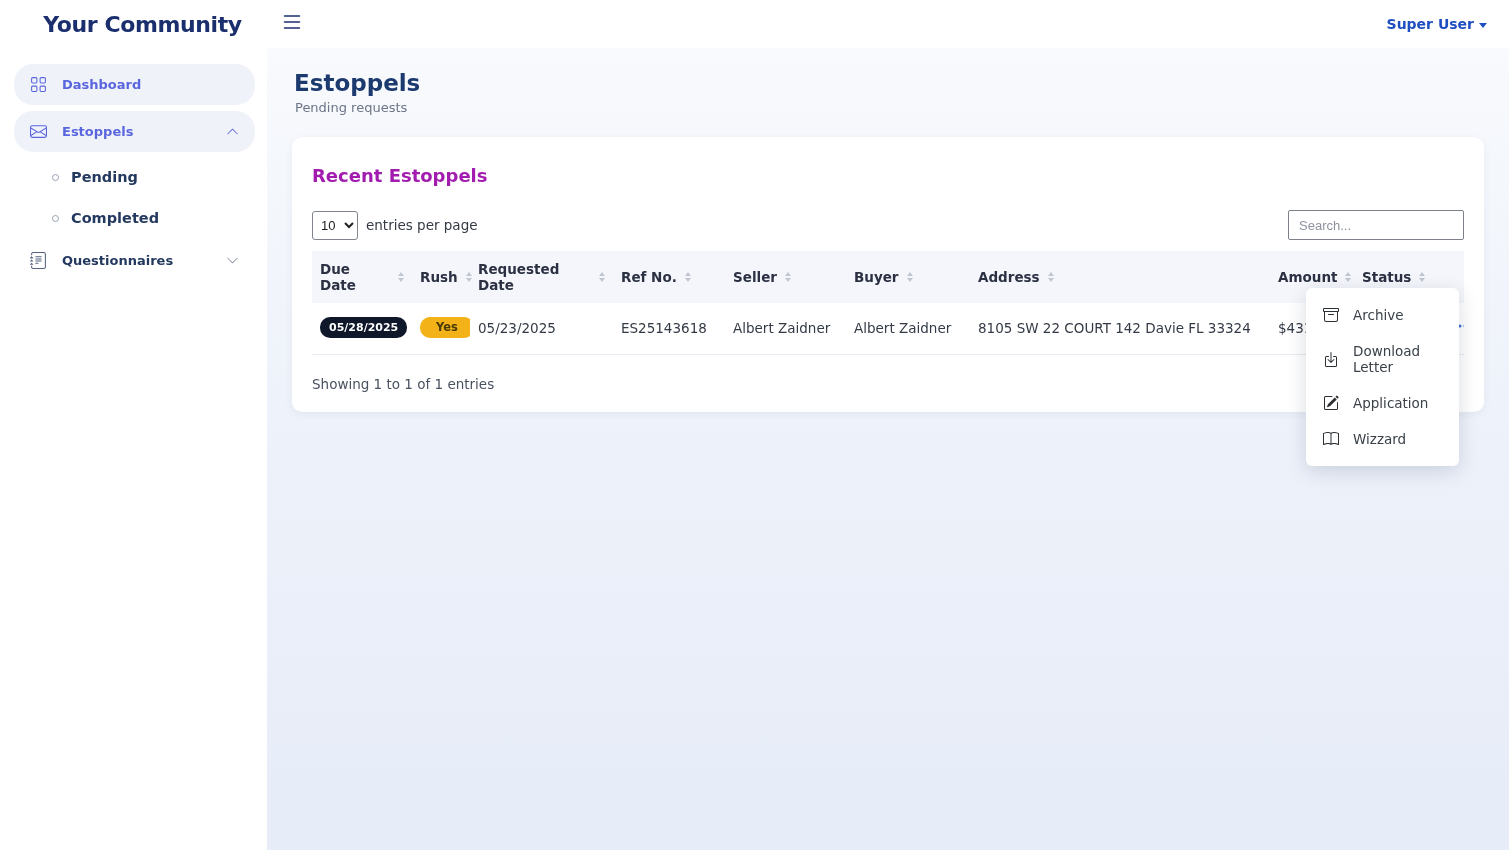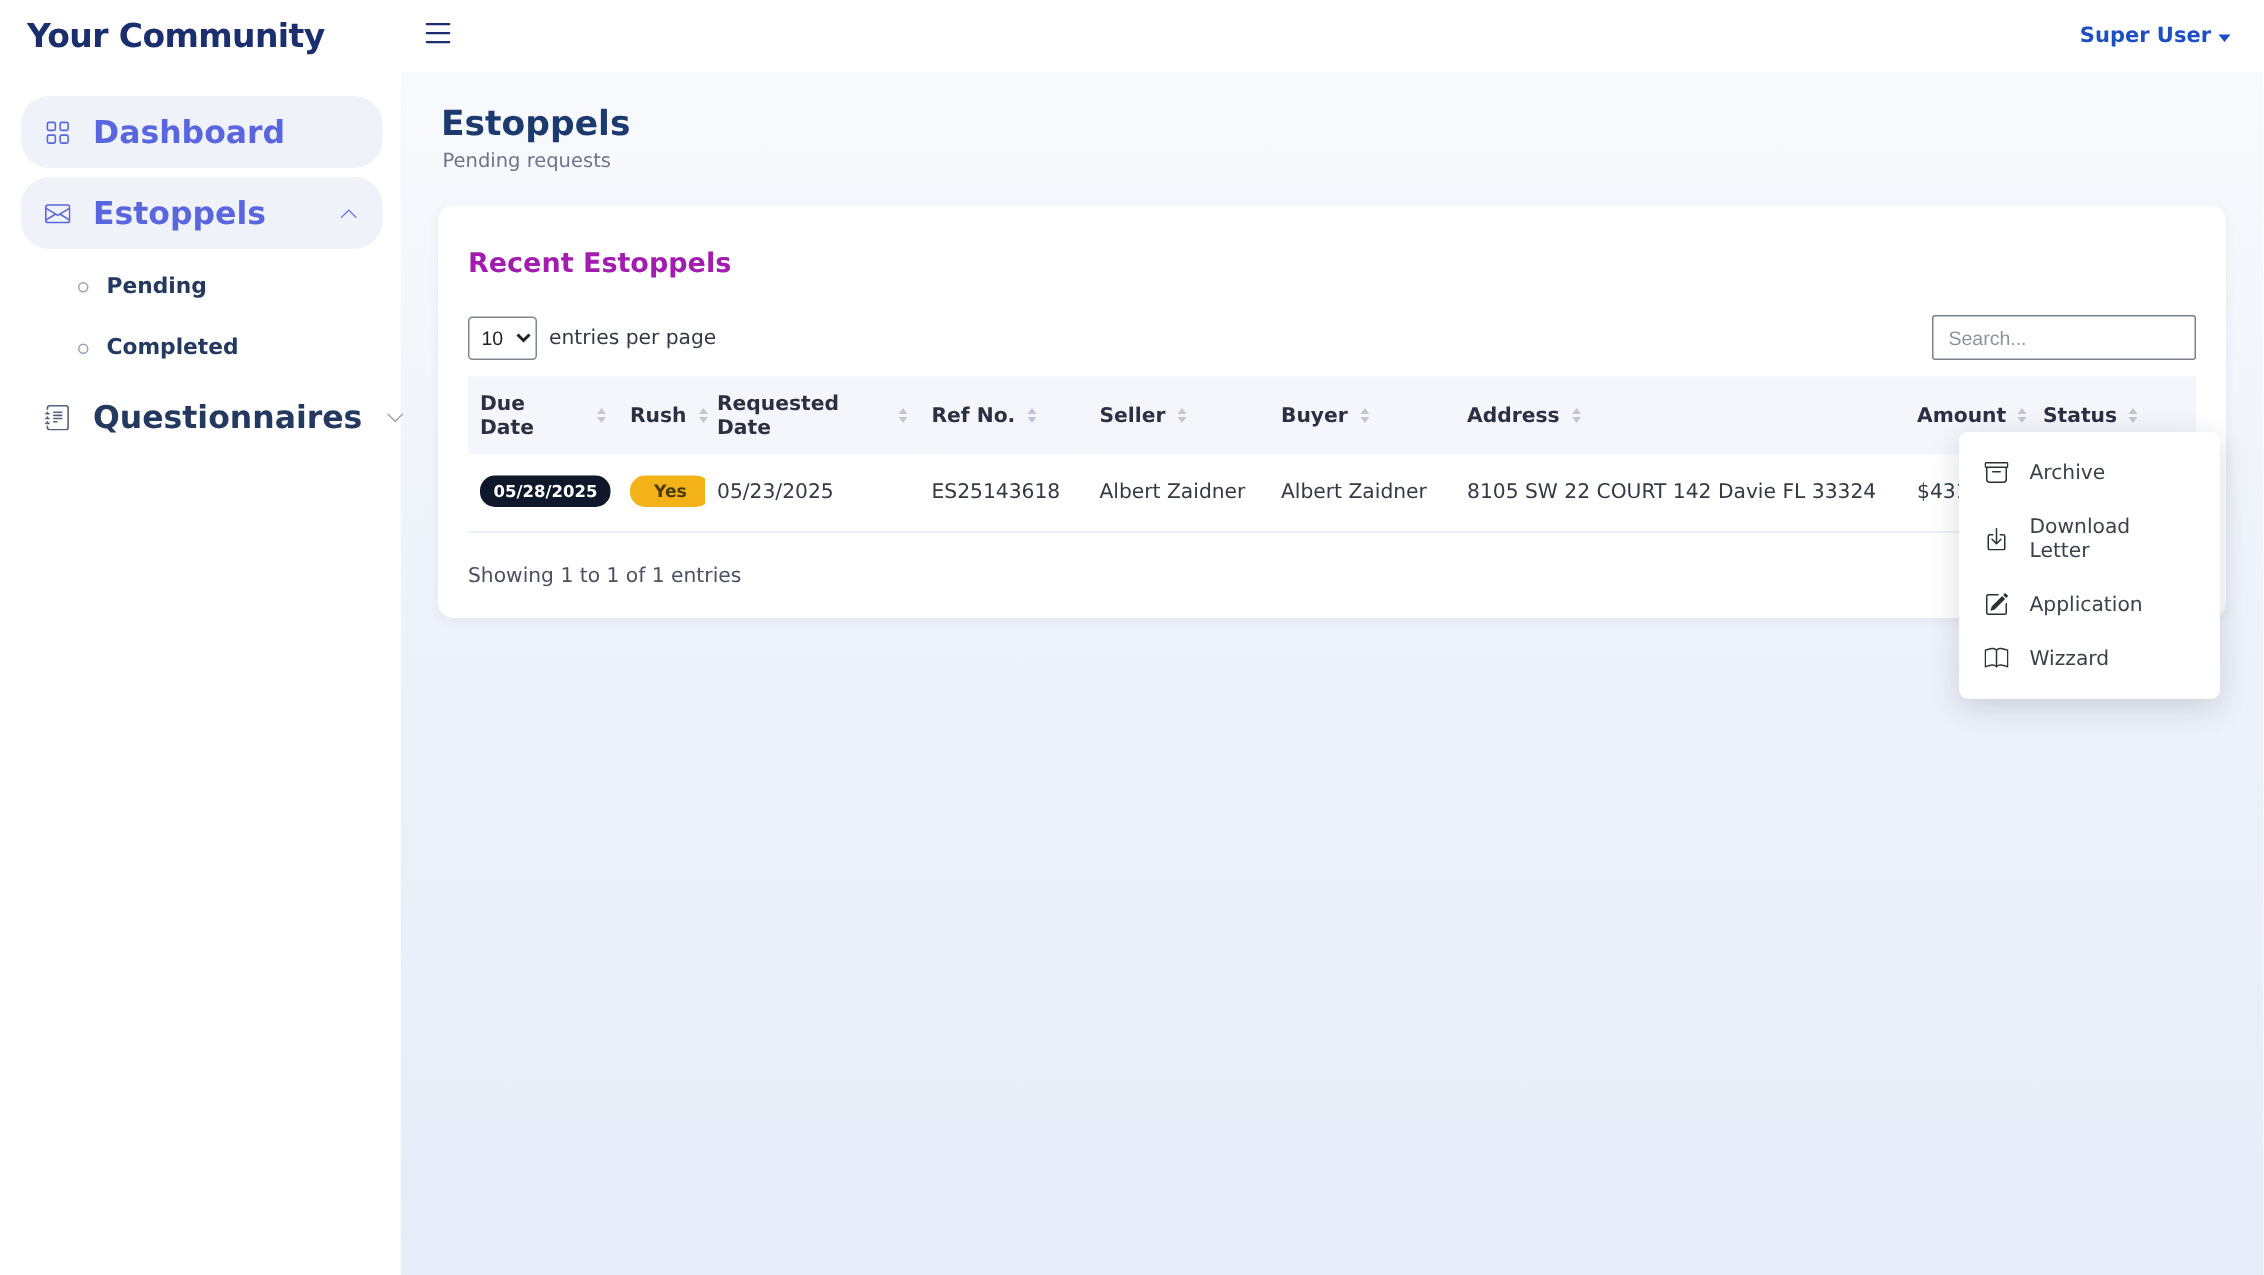"Your Community" .brand { text-align: none -> center }
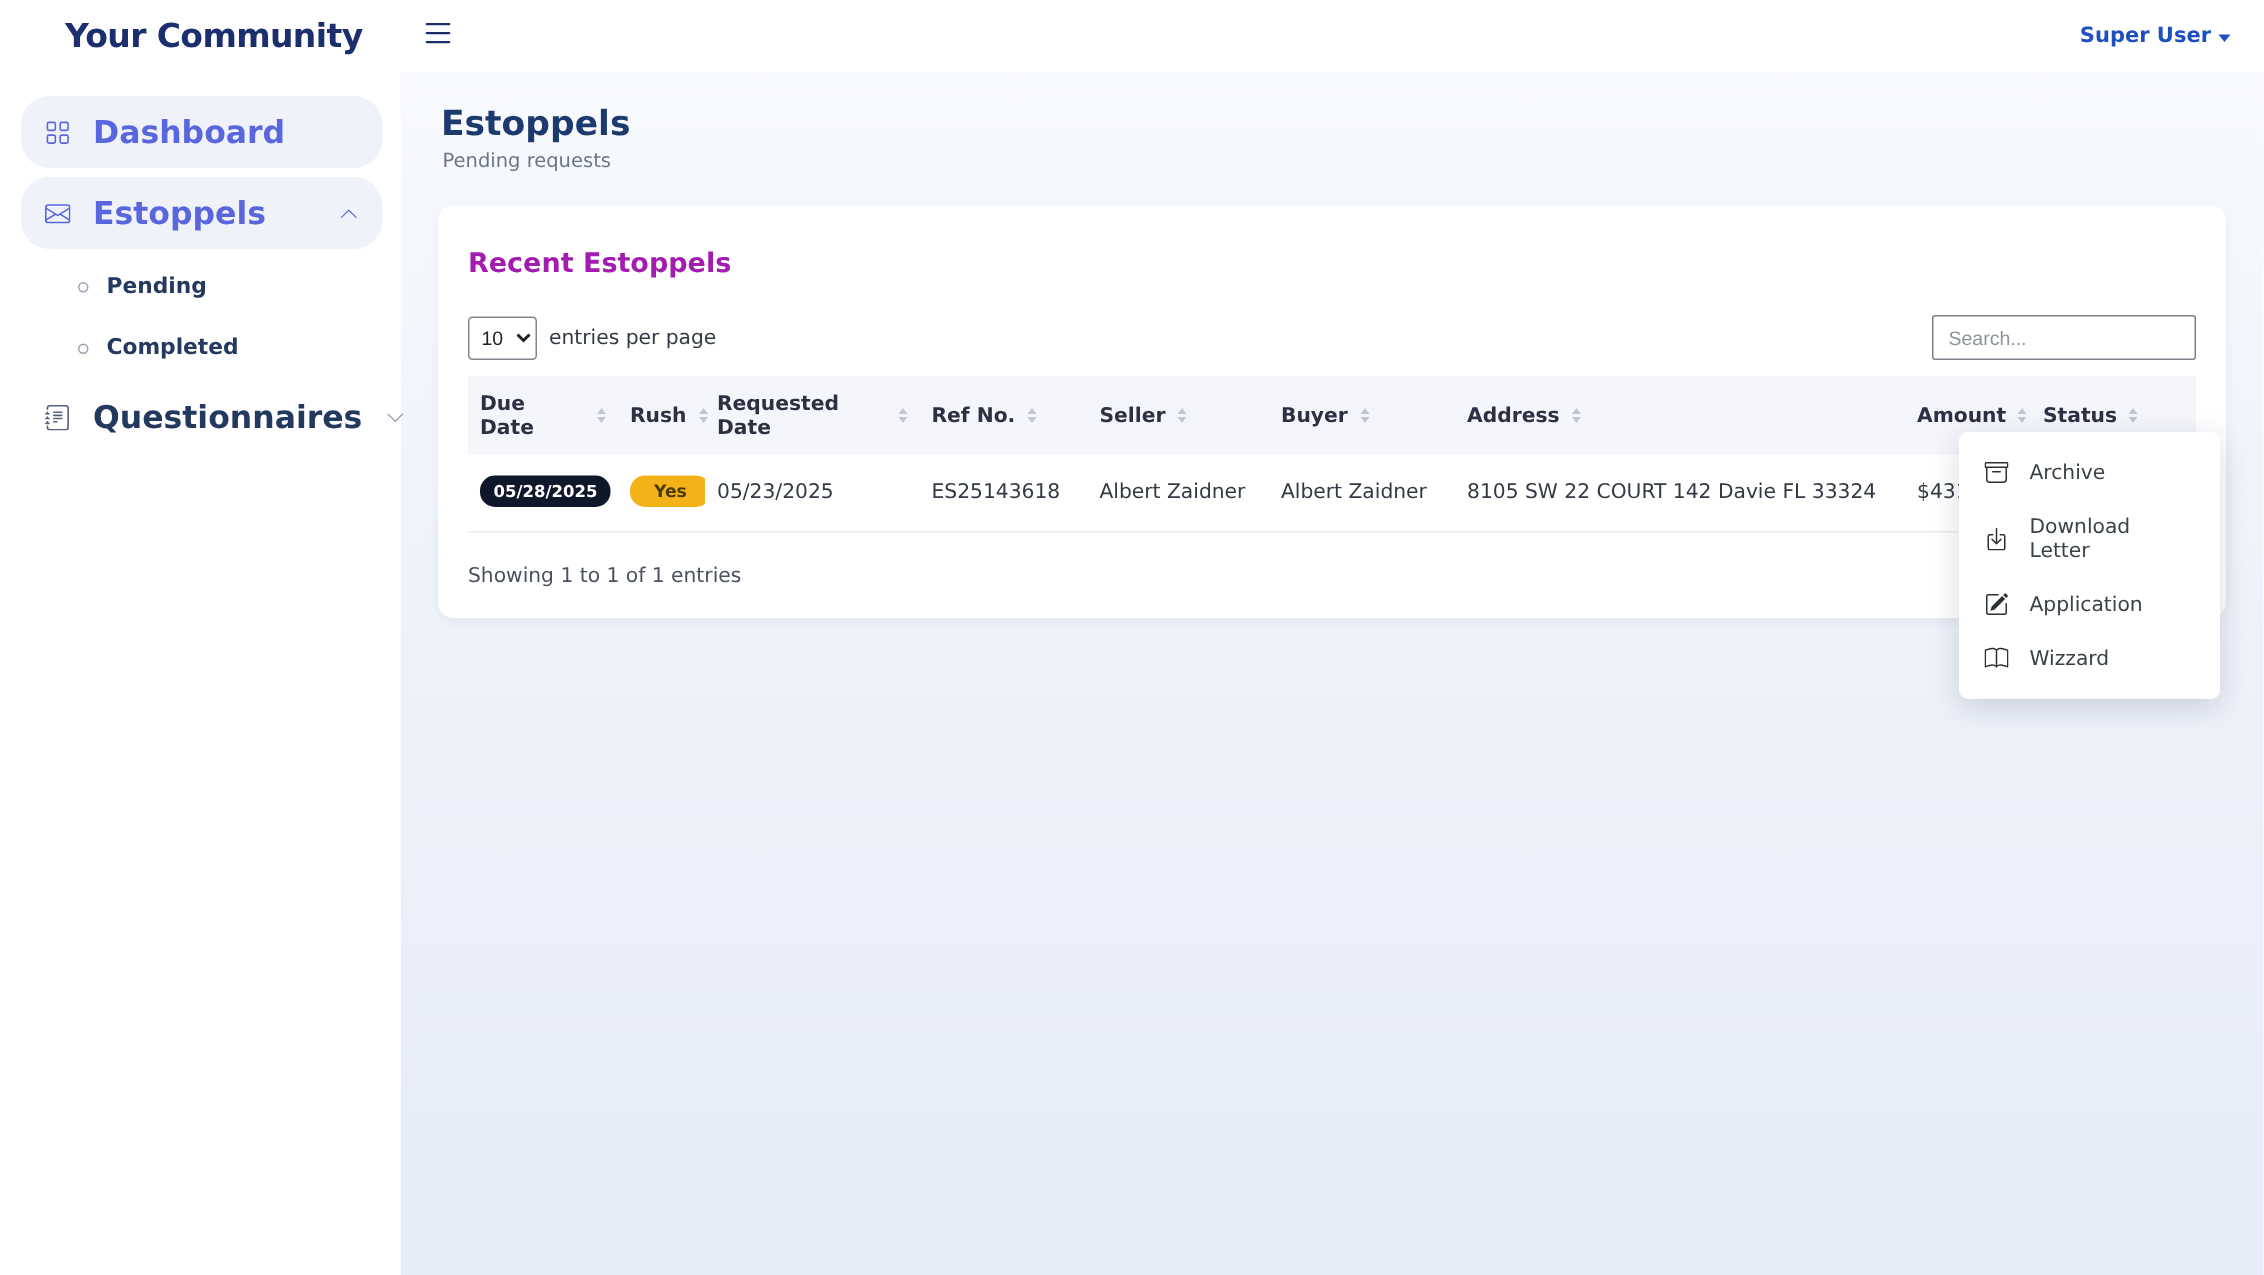"Dashboard" .side-item { font-size: 21px -> 13px }
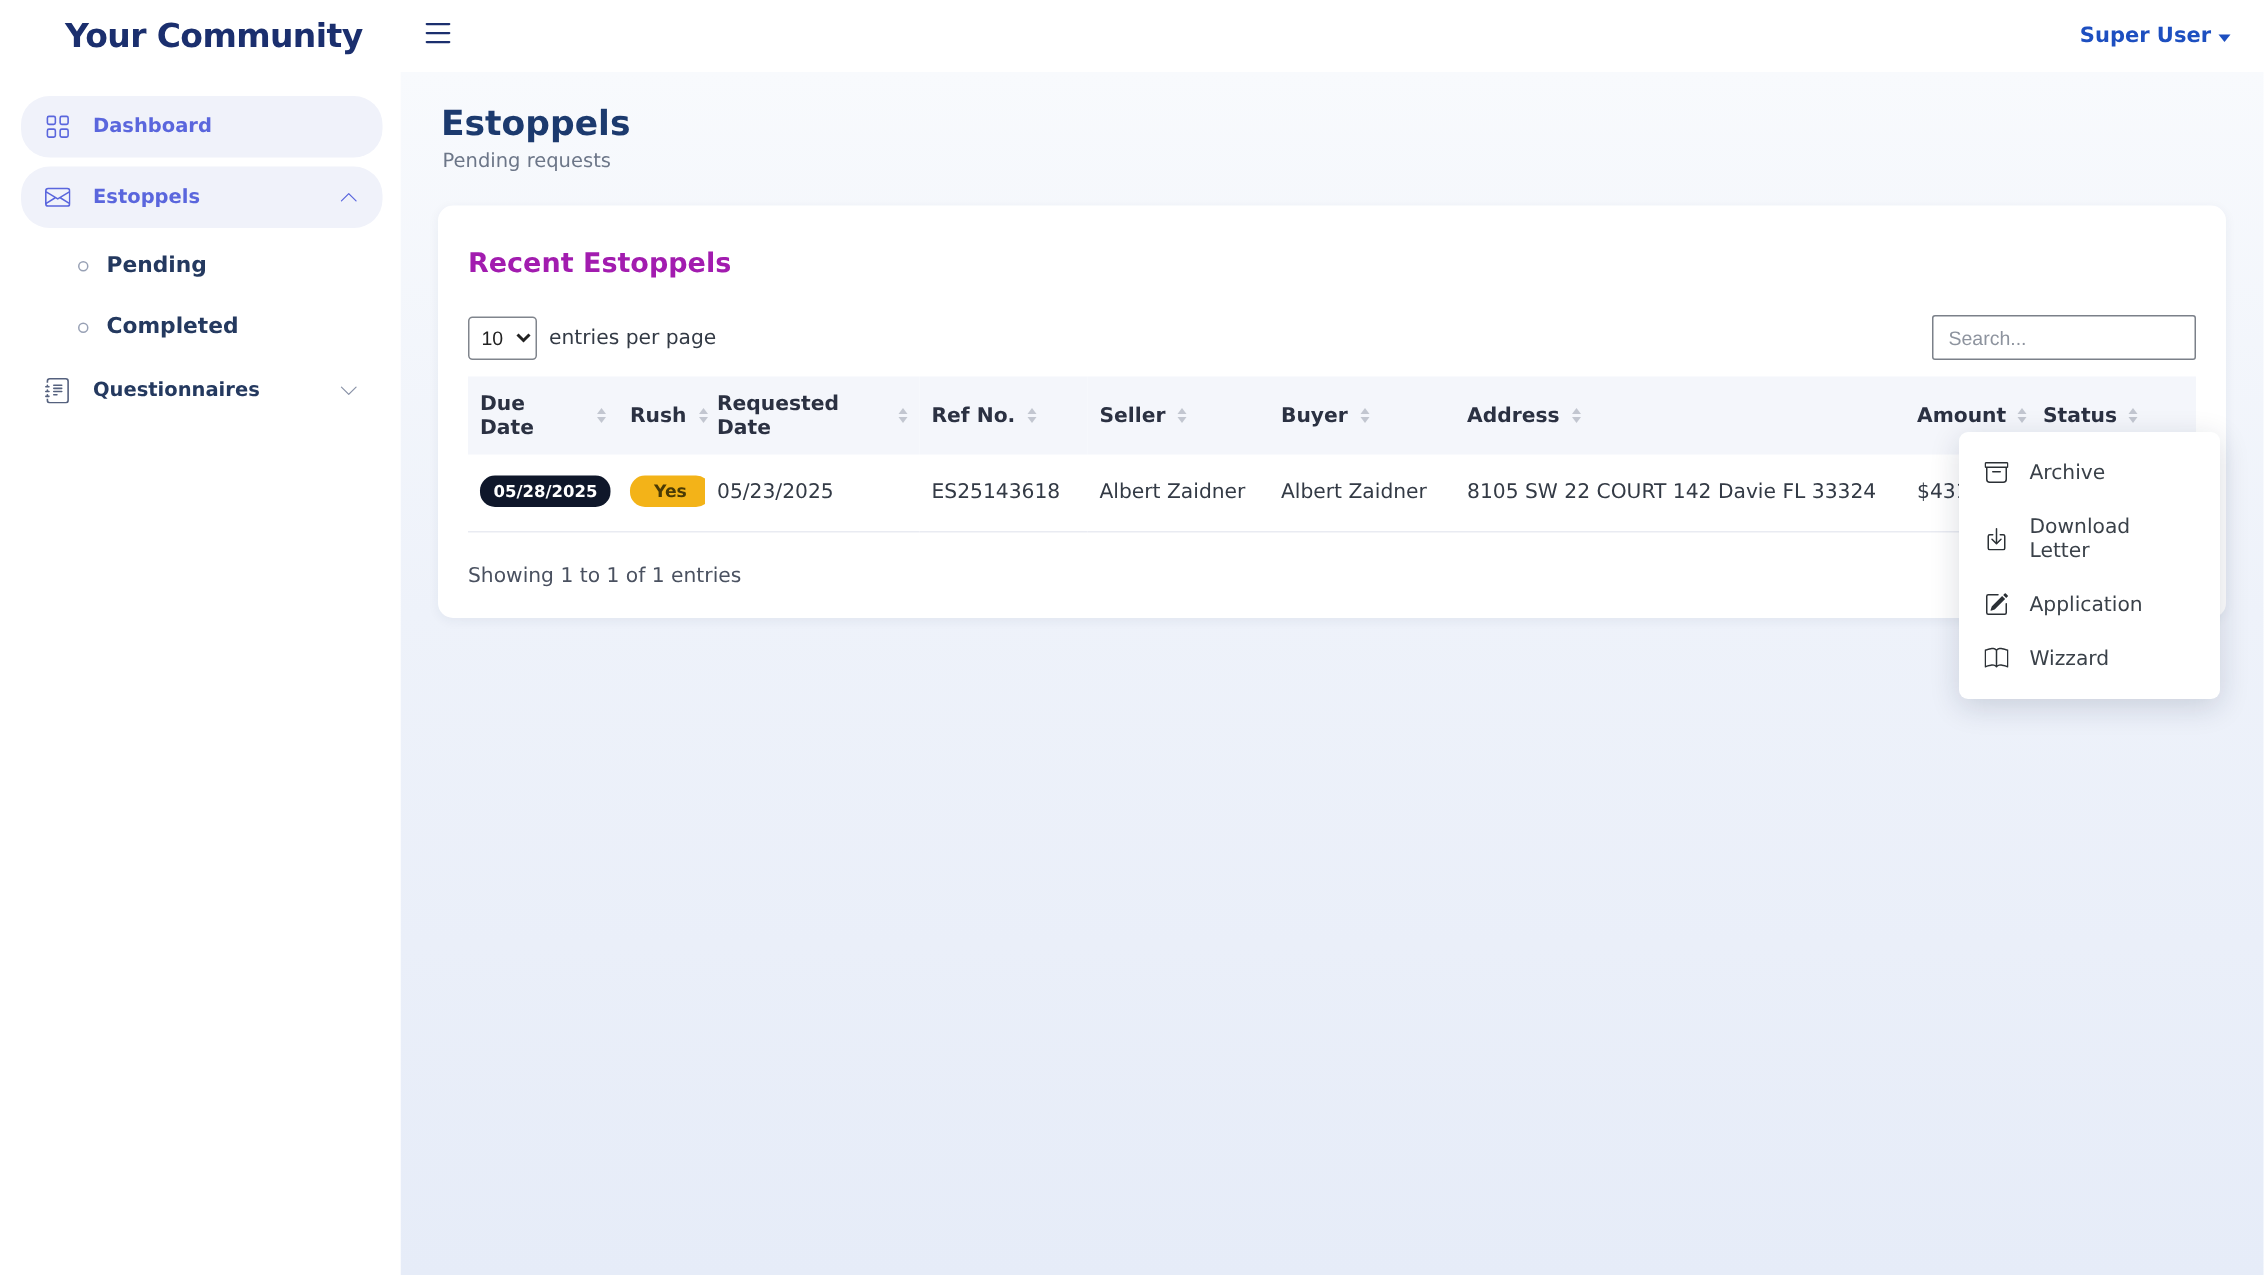"Archive" .action-menu { width: 174px -> 153px }
